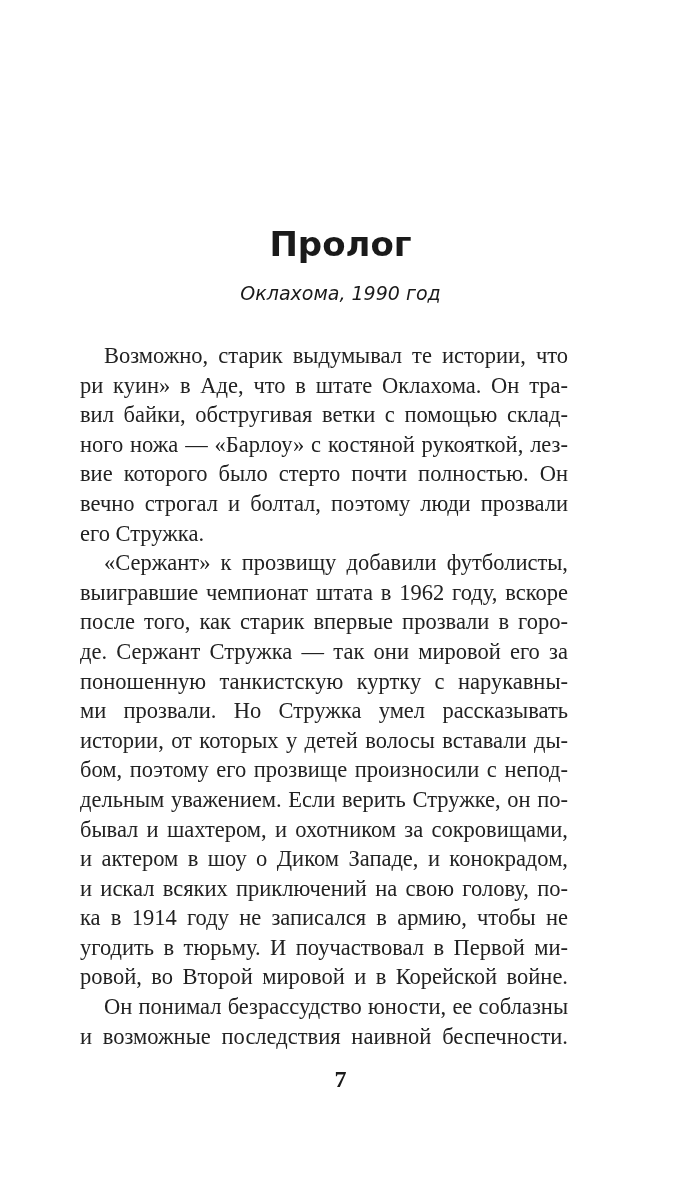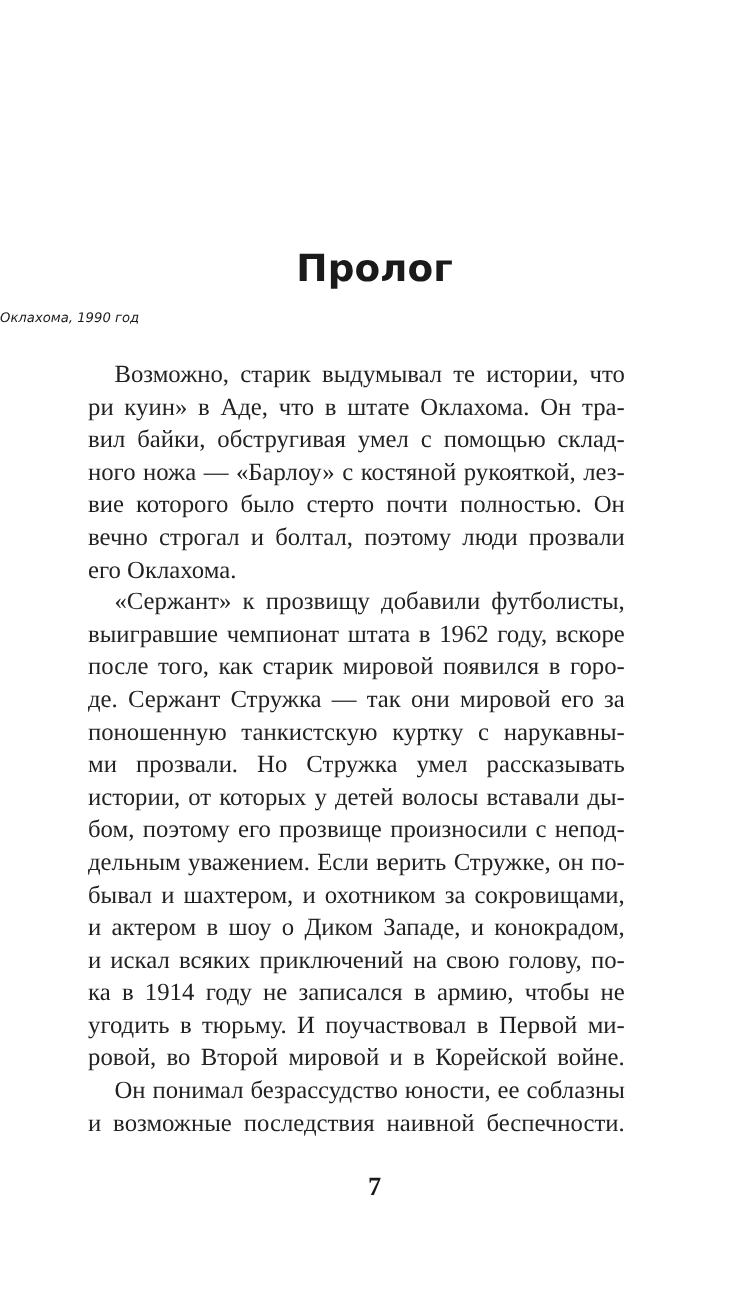"Оклахома, 1990 год" .subtitle { font-size: 12px -> 19px; text-align: left -> center }
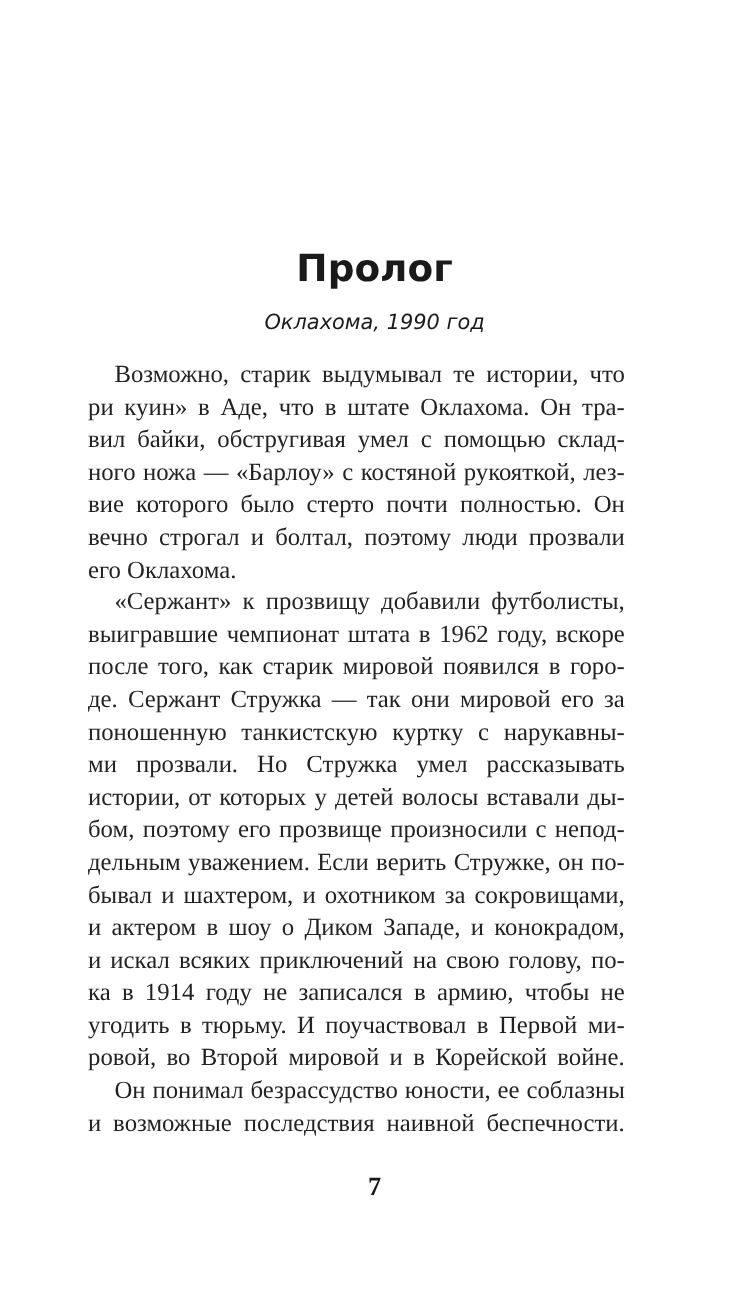"Возможно, старик выдумывал те истории," .body { top: 325px -> 341px }
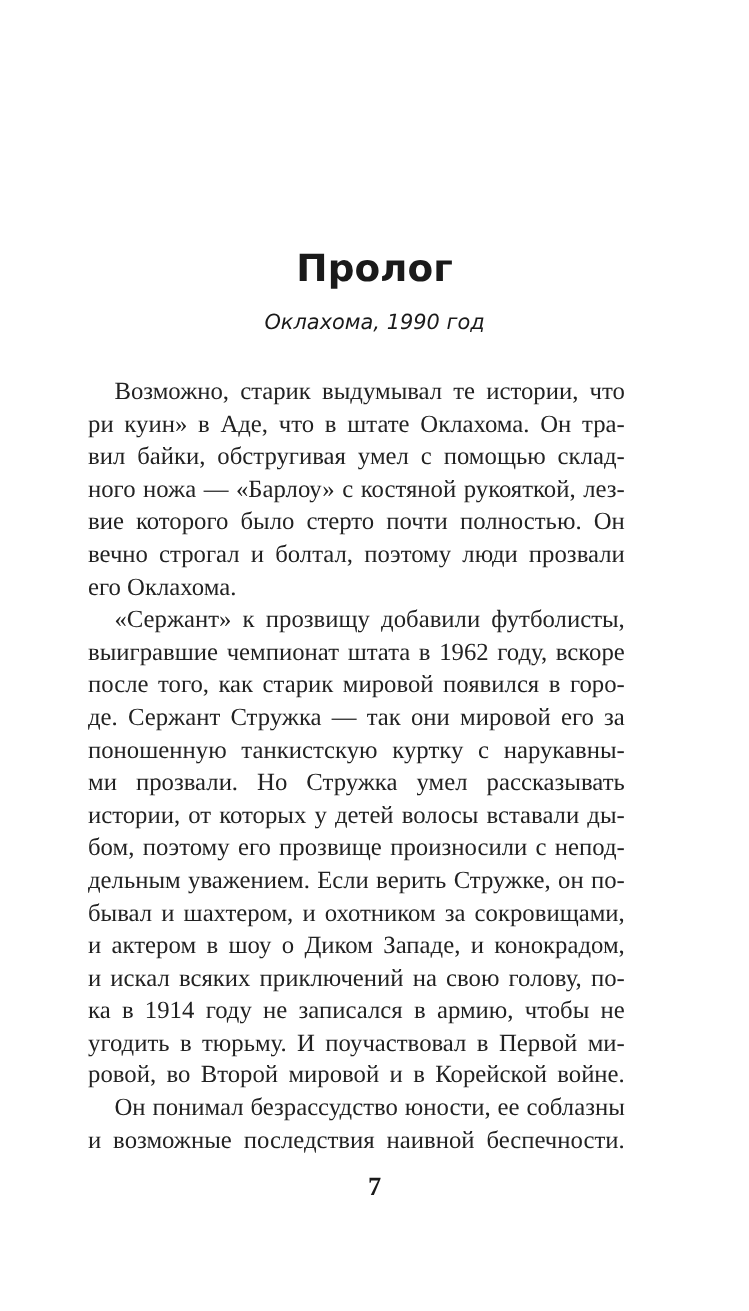"вил байки, обстругивая умел с" span.line { text: умел -> ветки }
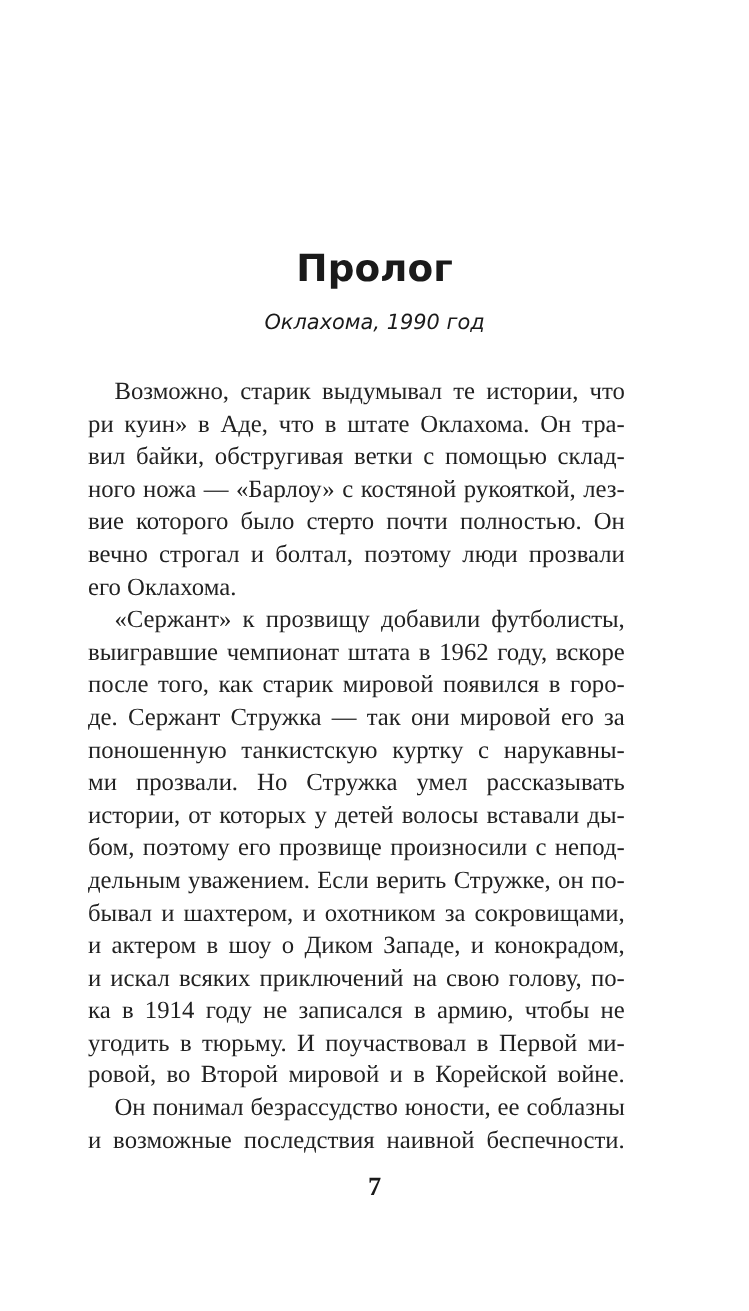"его Оклахома." span.line { text: Оклахома -> Стружка }
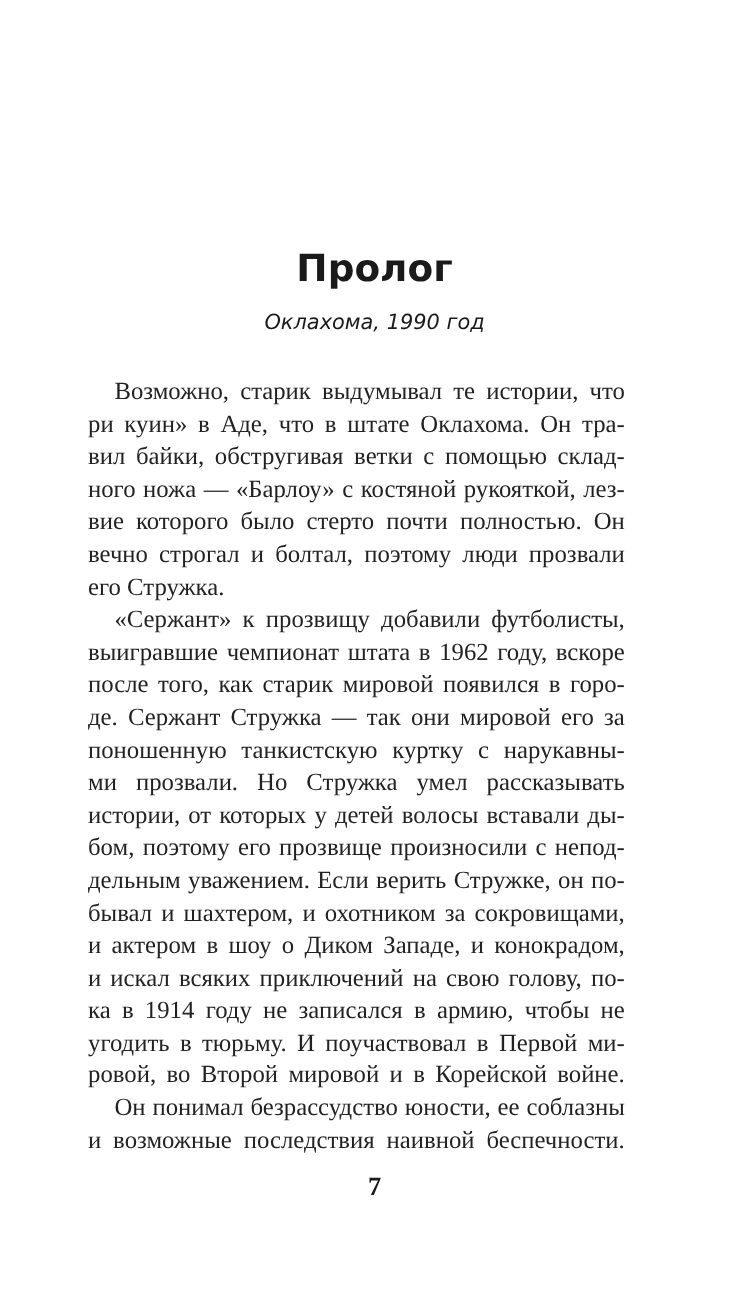"после того, как старик мировой" span.line { text: мировой появился -> впервые прозвали }
